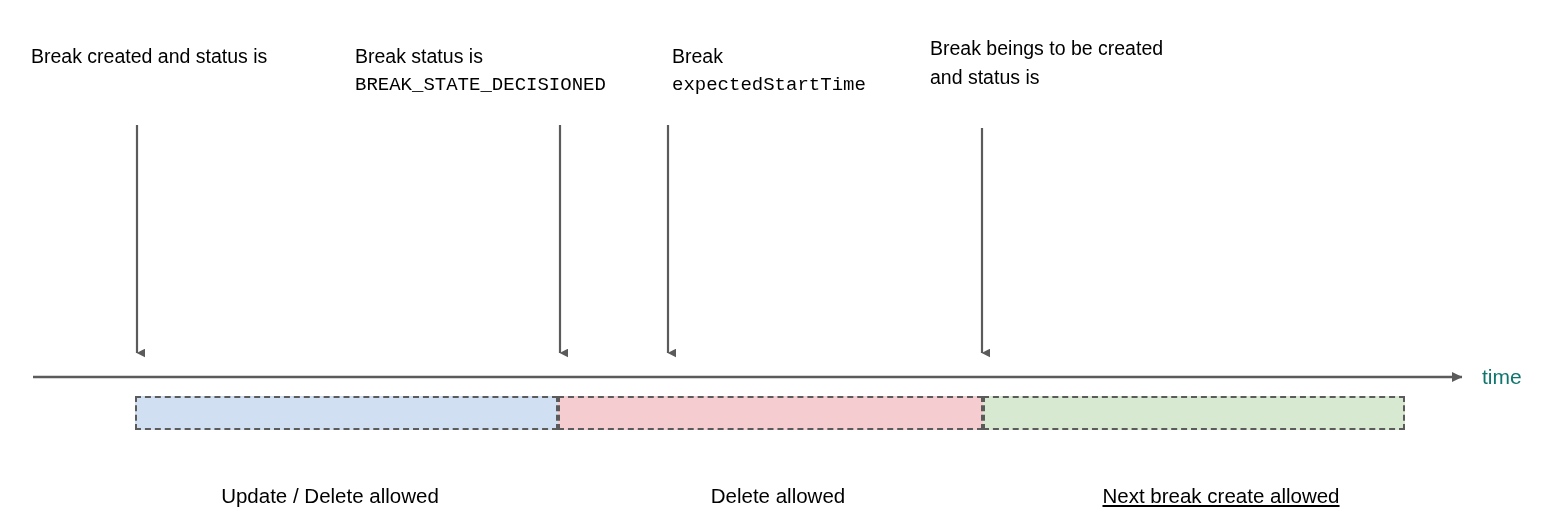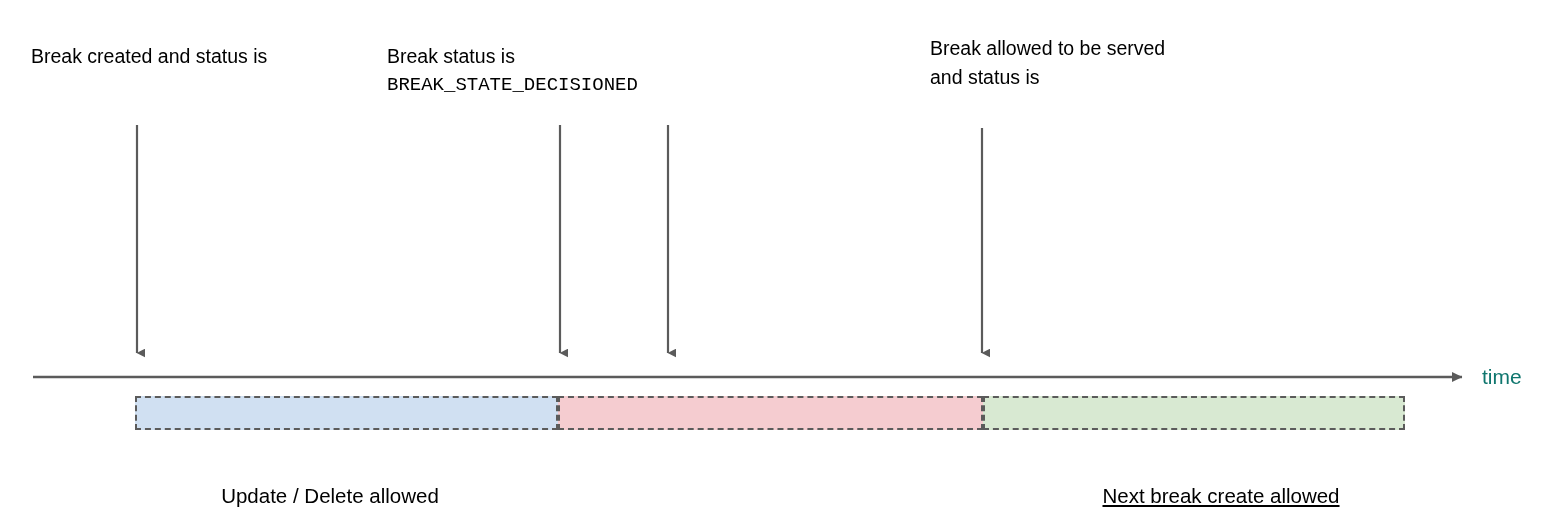"Break status is" div.event-label { margin-left: 32px -> none }
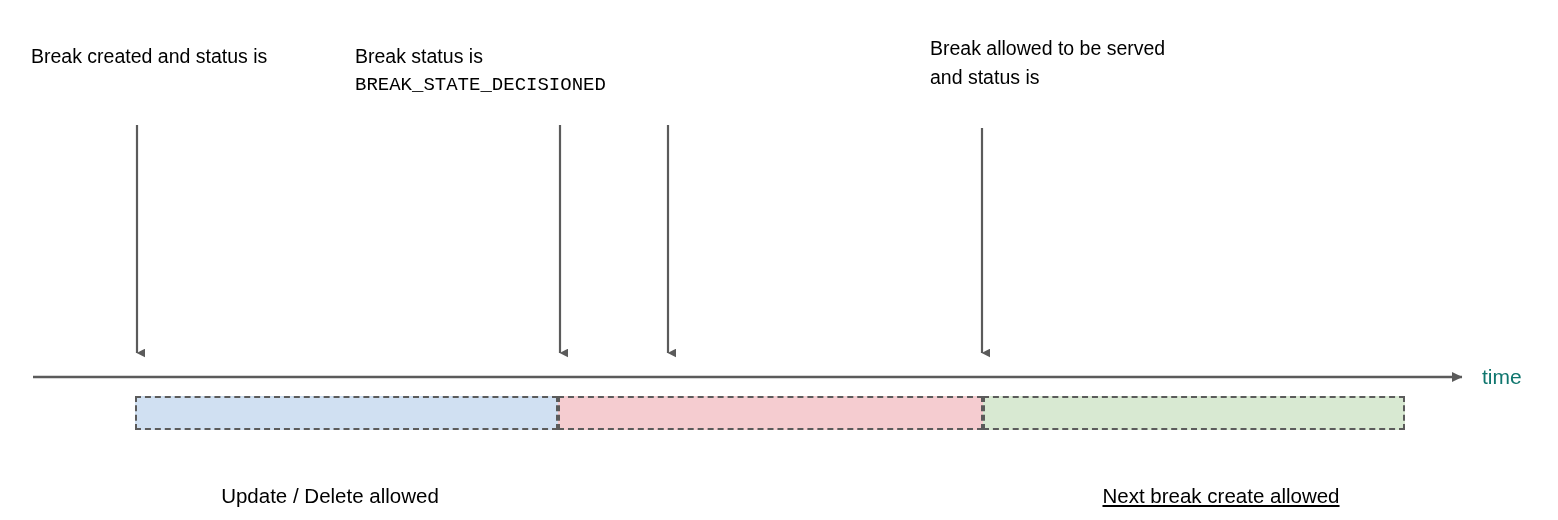"Break" div.event-label { html: none -> <div> <div>Break</div> <div>expectedStartTime</div> </div> }
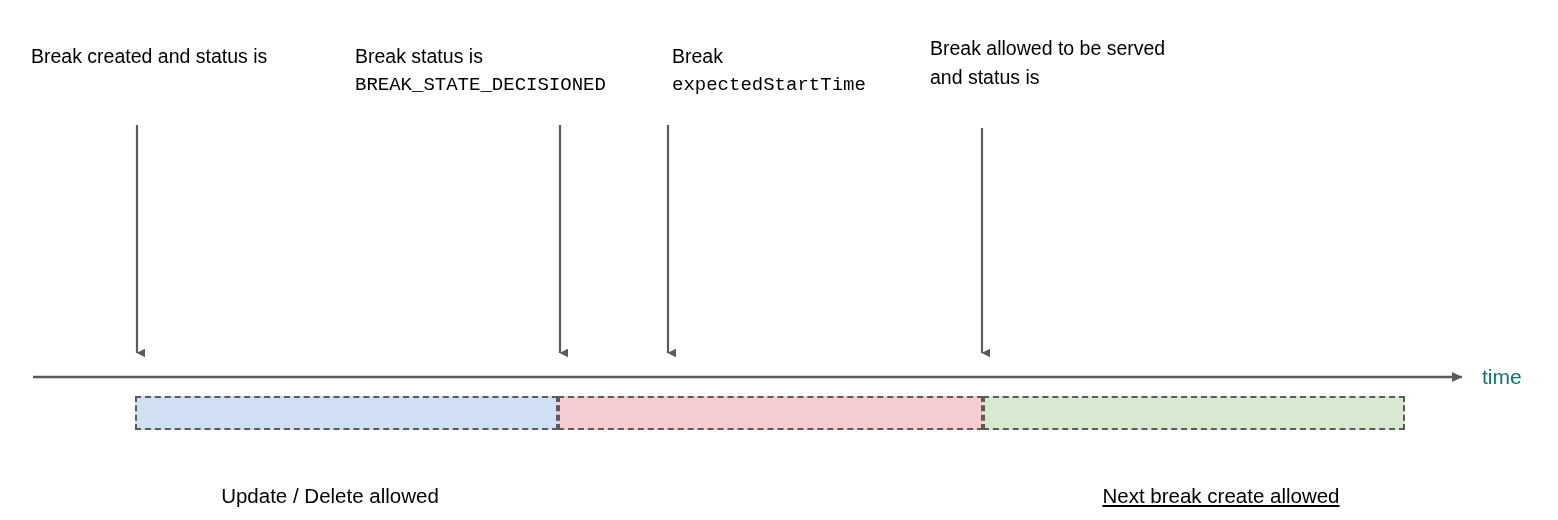"Break allowed to be served" div.plain { text: allowed to be served -> beings to be created }
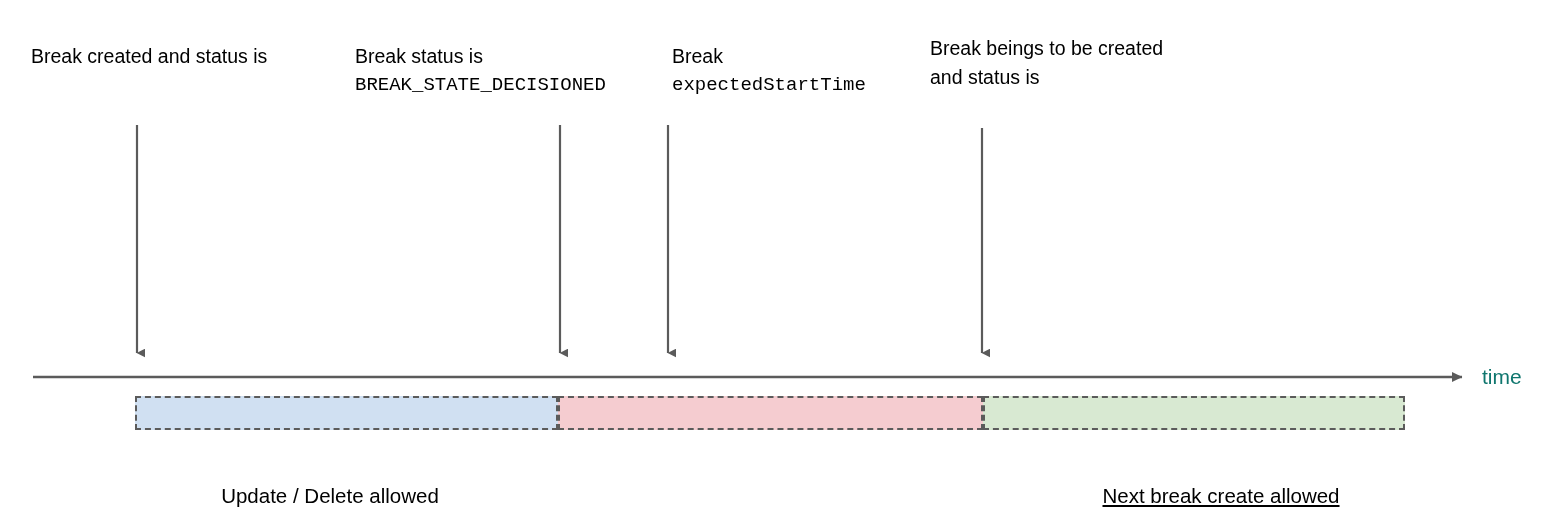"Delete allowed" div.segment-caption { html: none -> <div>Delete allowed</div> }
